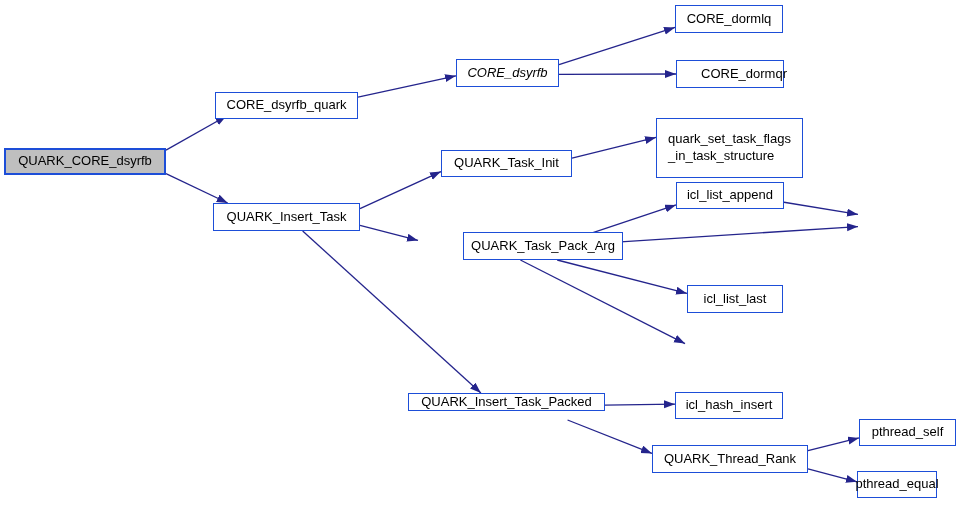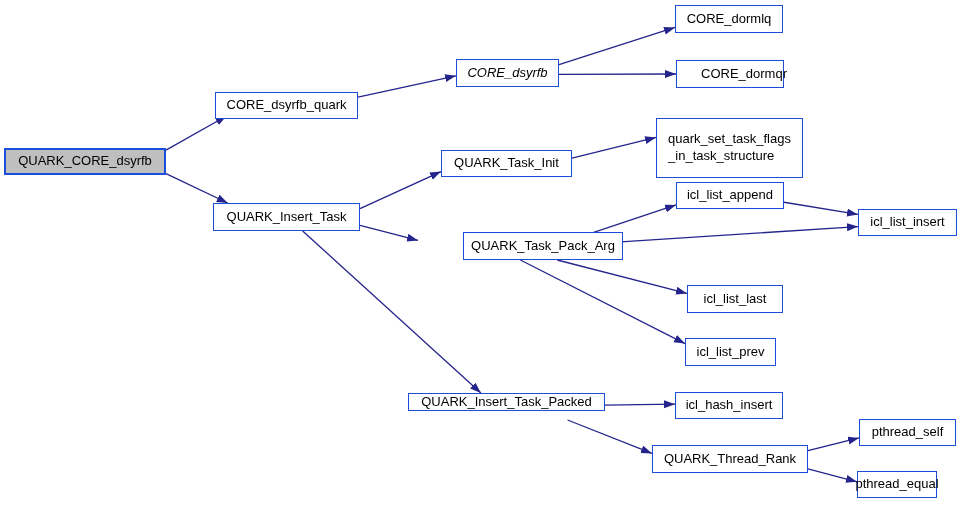"icl_list_insert" div.node { html: <div>icl_list_insert</div> -> none }
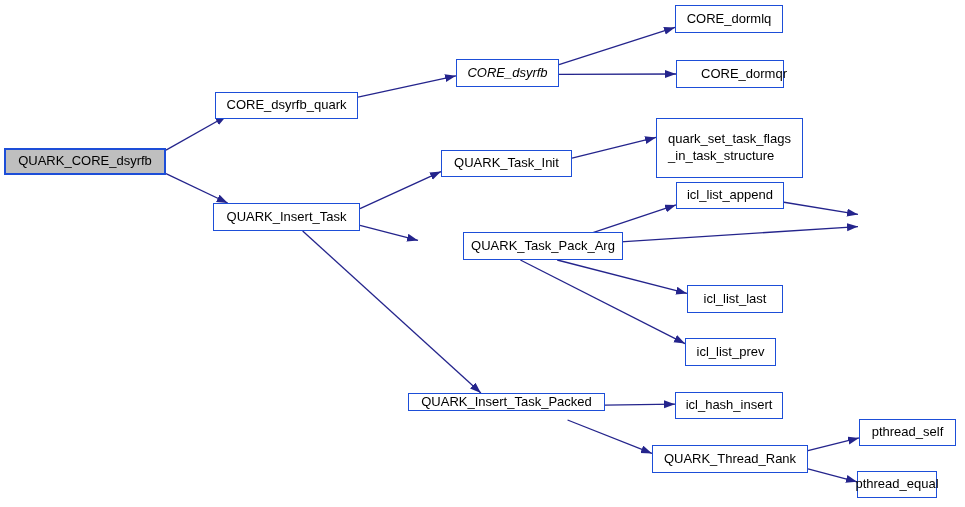"icl_list_prev" div.node { html: <div>icl_list_prev</div> -> none }
